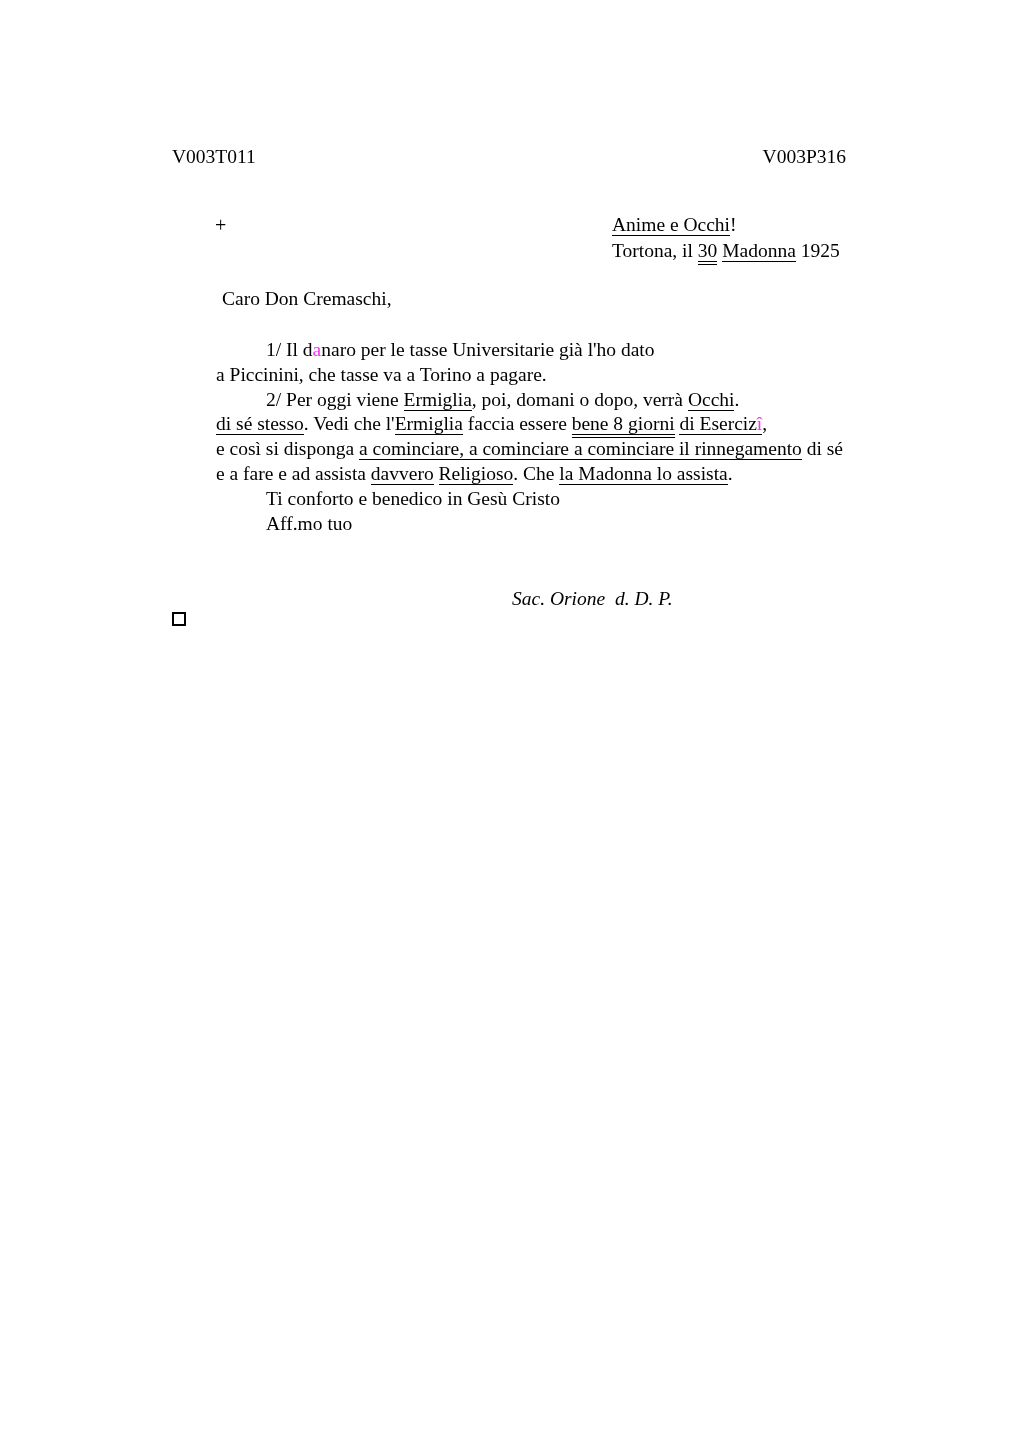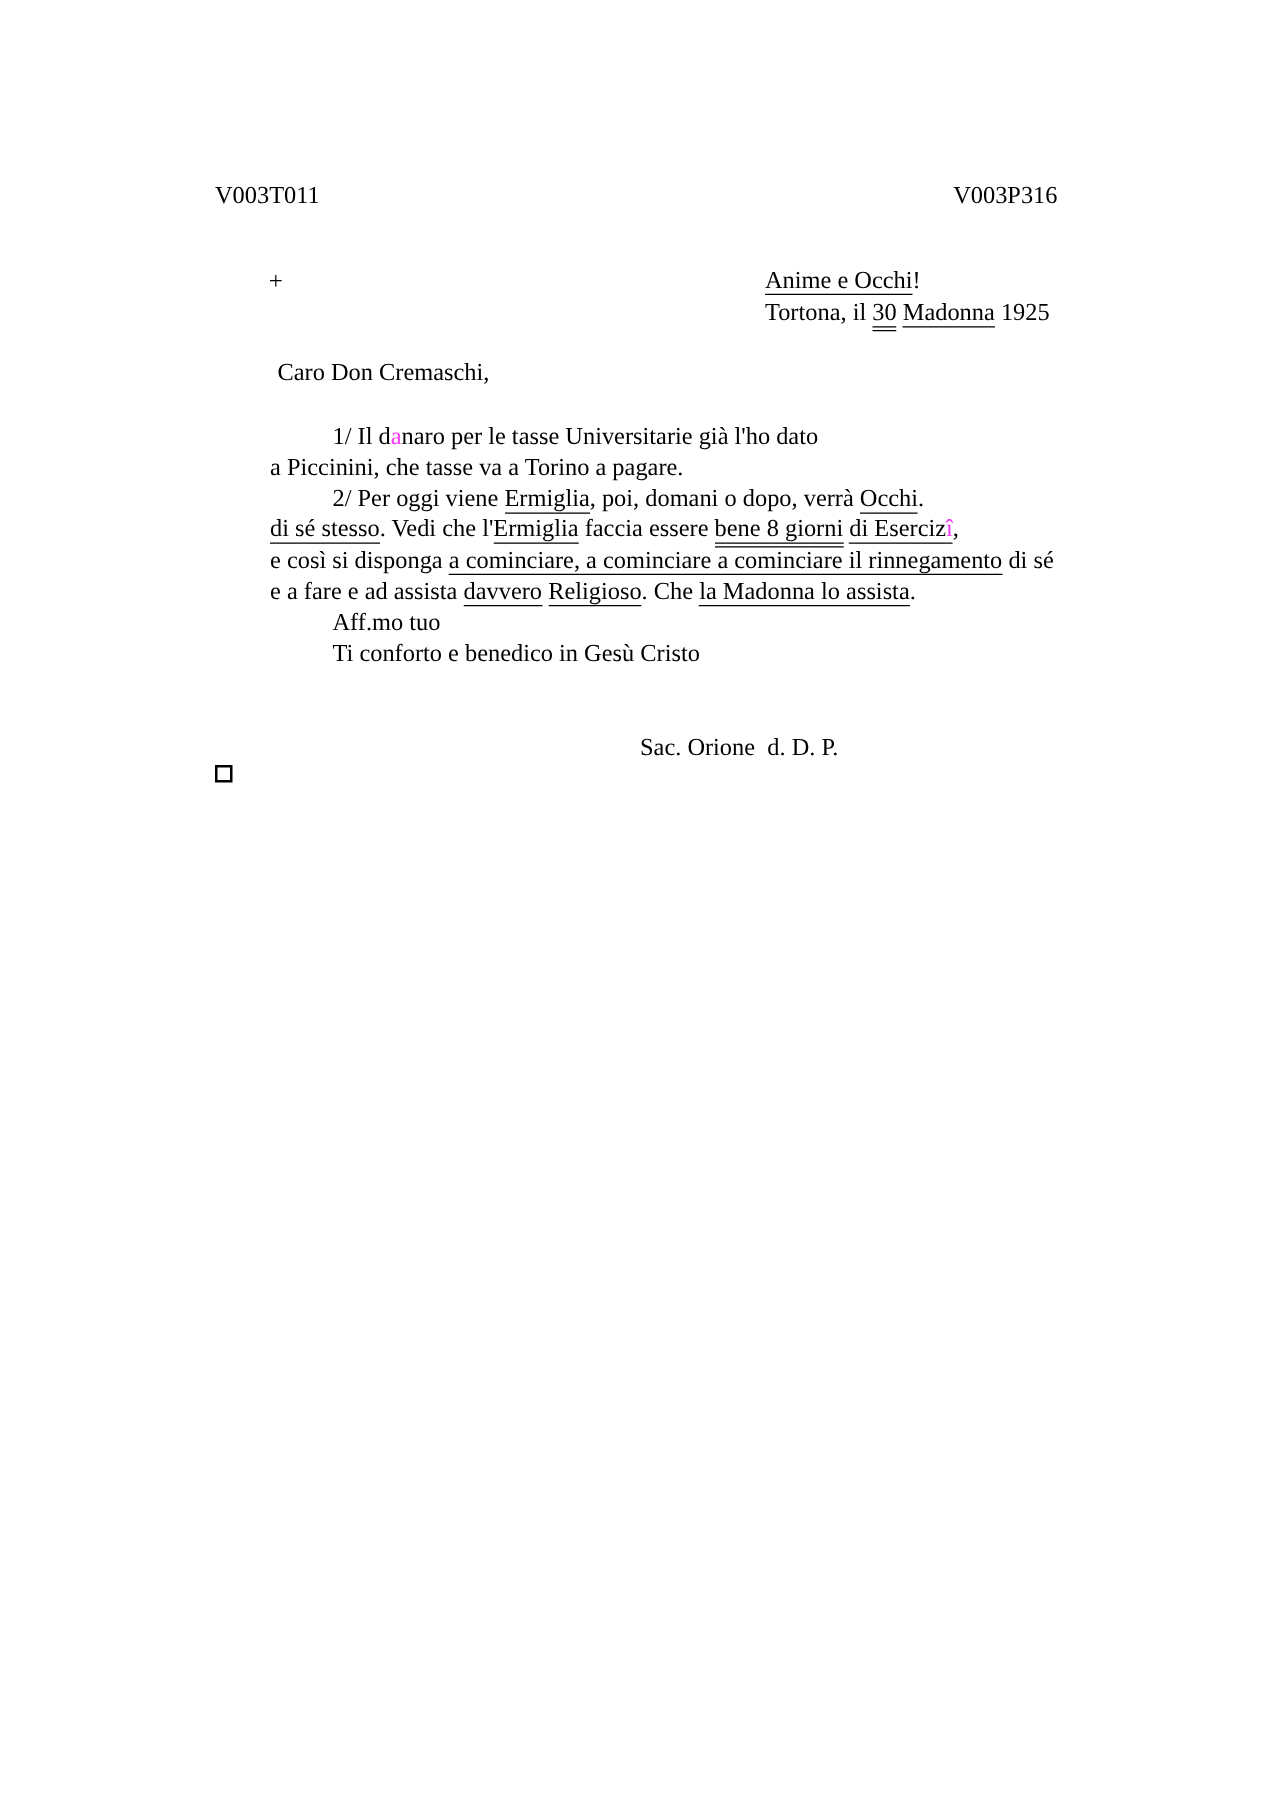"Aff.mo tuo" div.bline { order: before "Ti conforto e benedico in" -> after "Ti conforto e benedico in" }
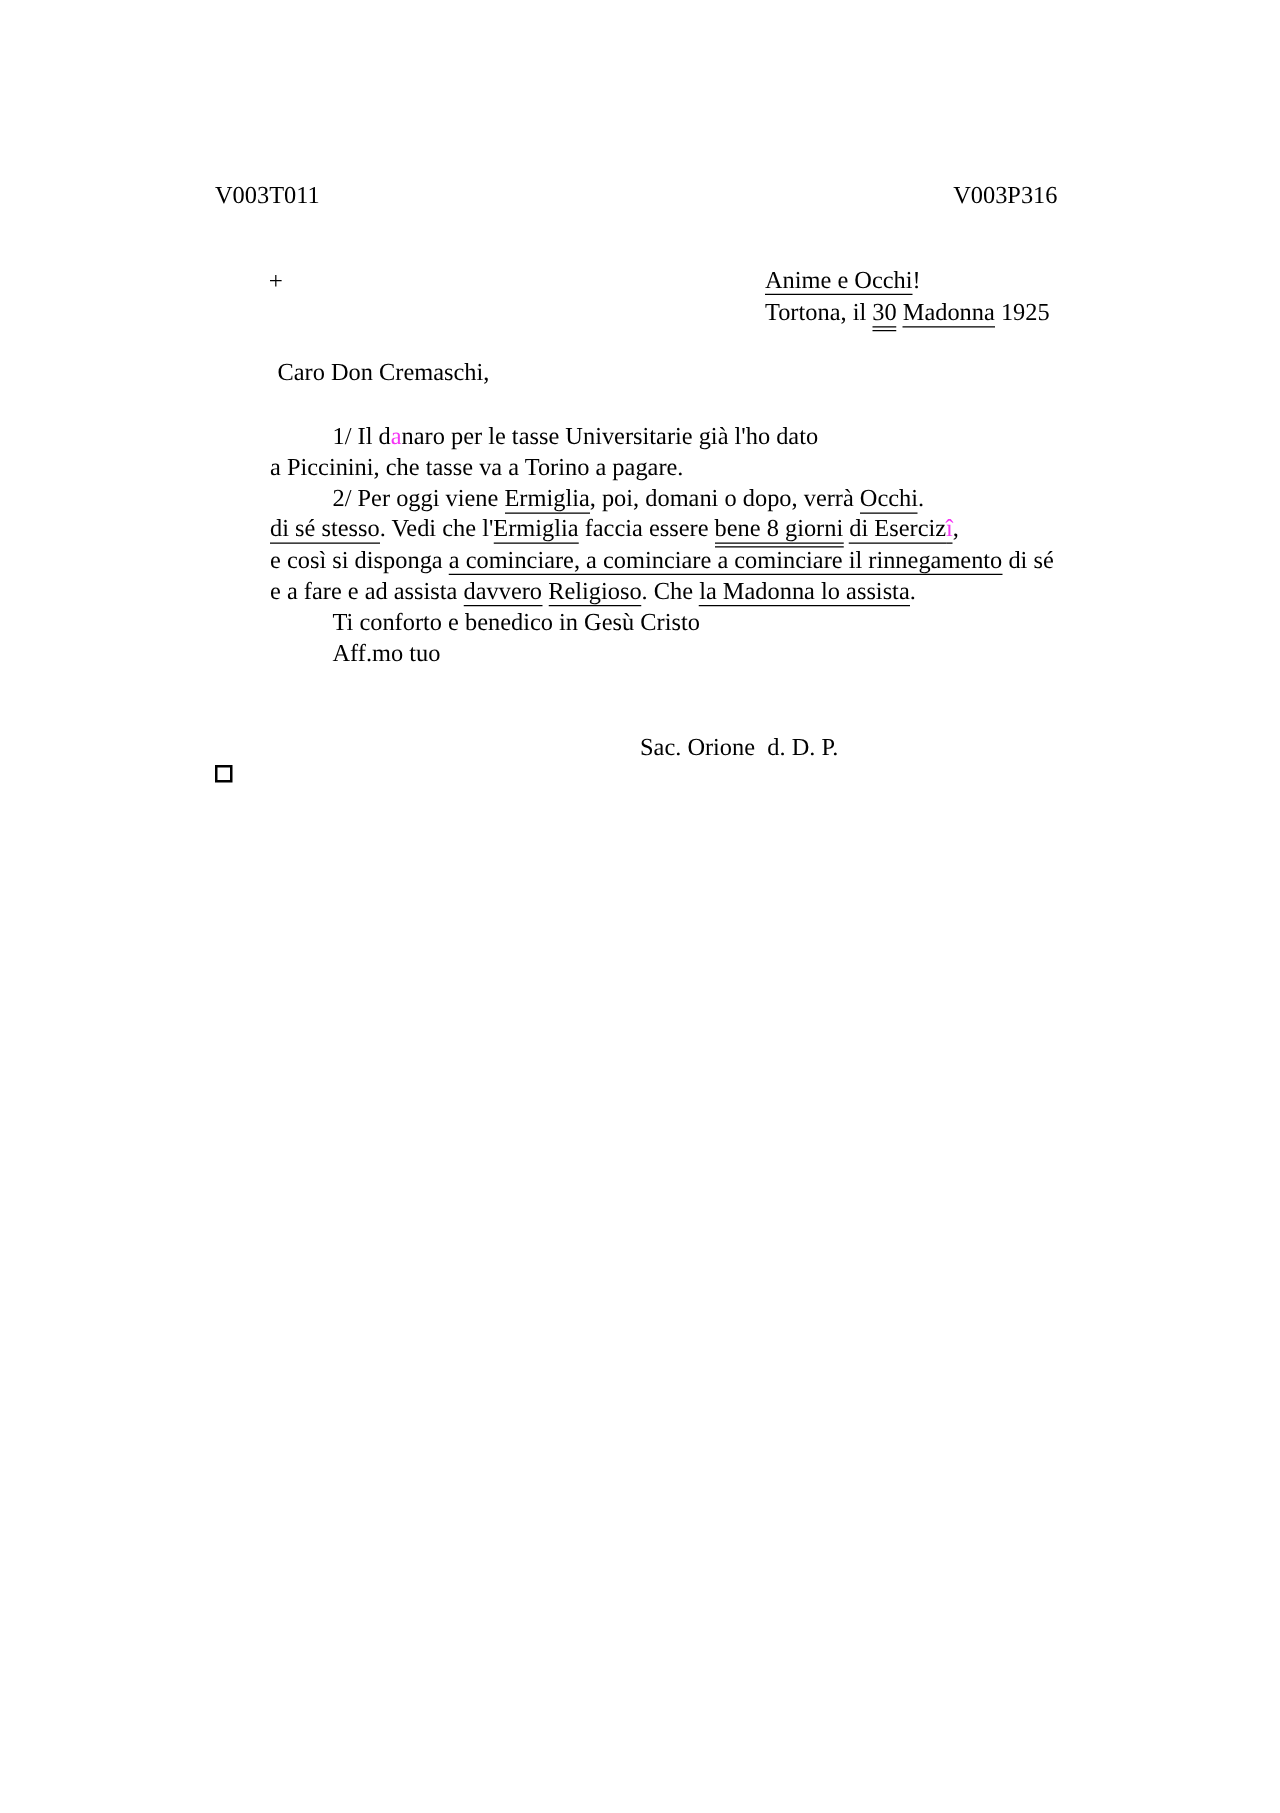"Sac. Orione d. D. P." .signature { font-style: none -> italic }
